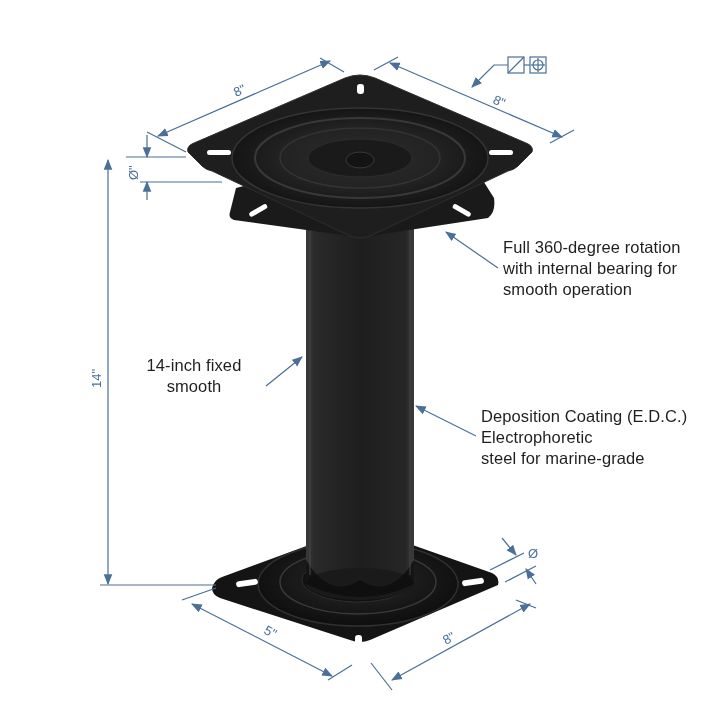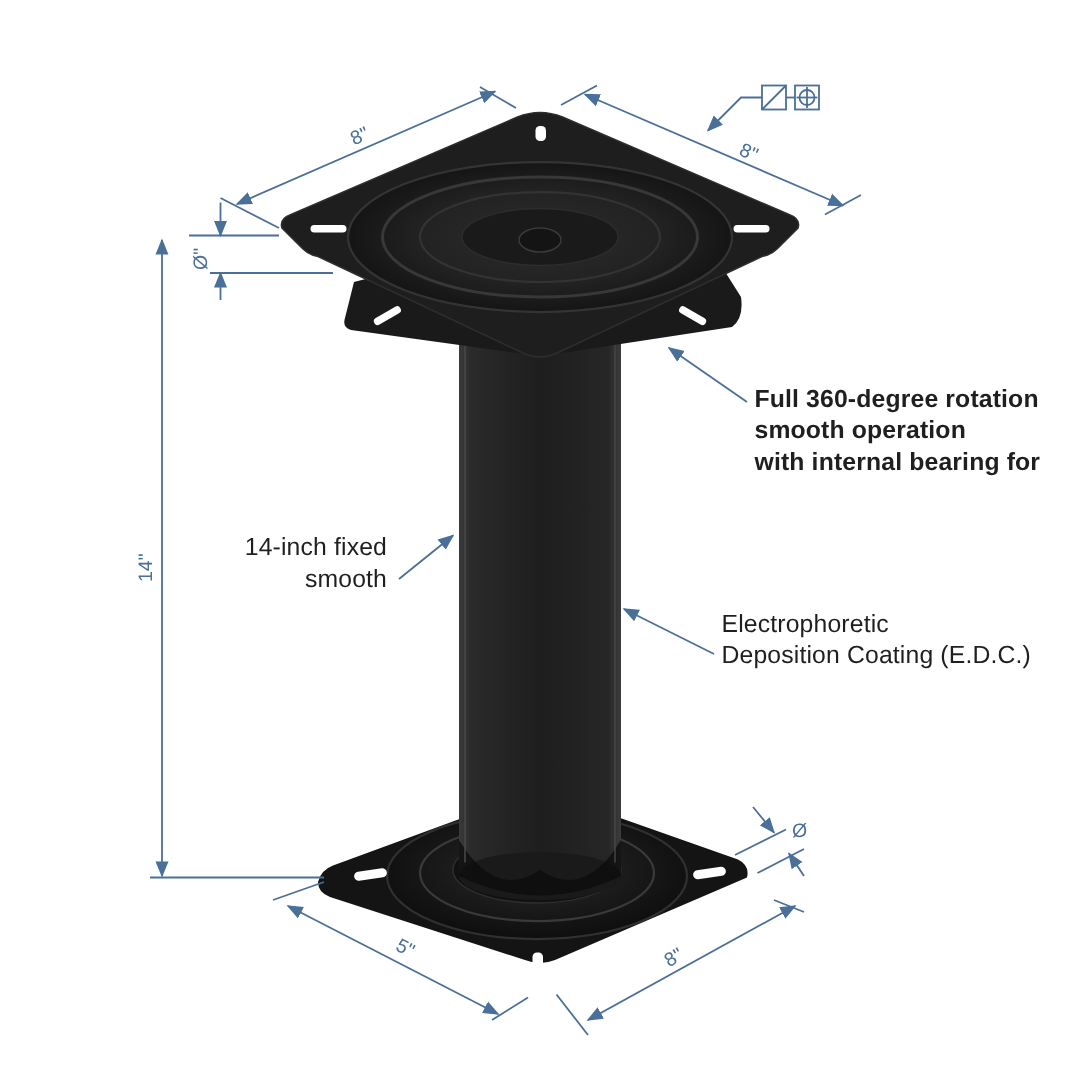"Full 360-degree rotation" div.callout { font-weight: bold -> none; top: 256px -> 237px }
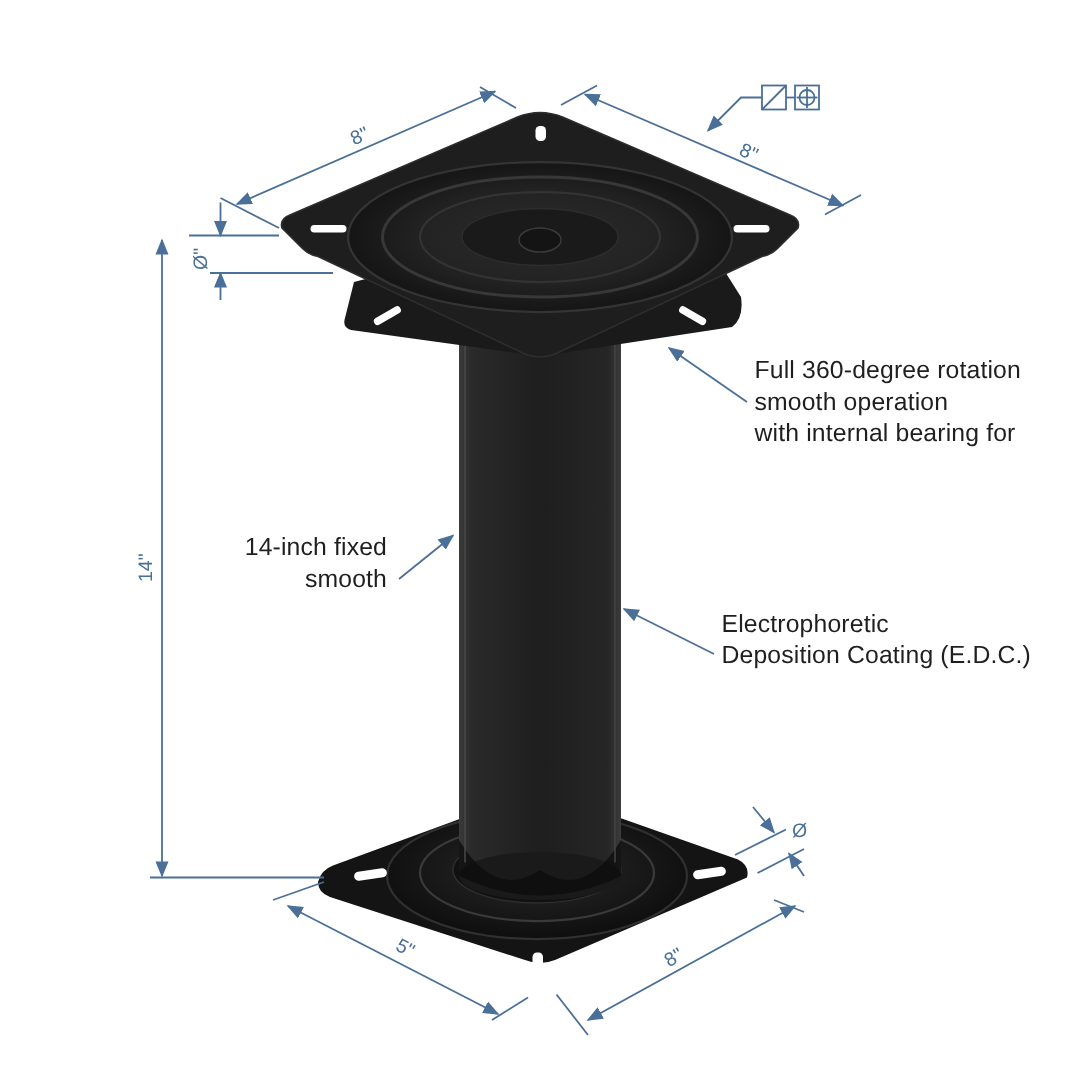"smooth operation" div { order: before "with internal bearing for" -> after "with internal bearing for" }
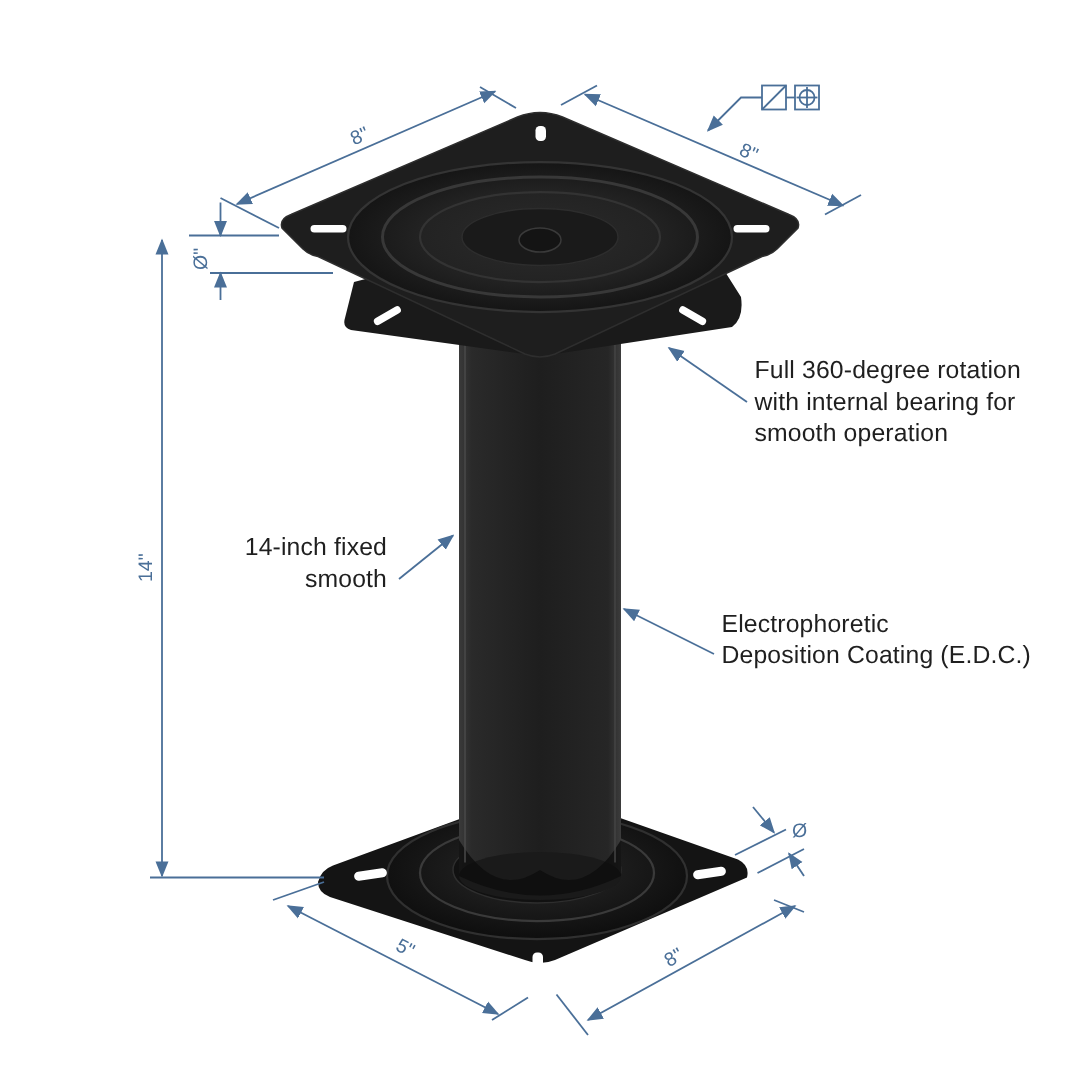"14-inch fixed" .right-align { text-align: right -> center }
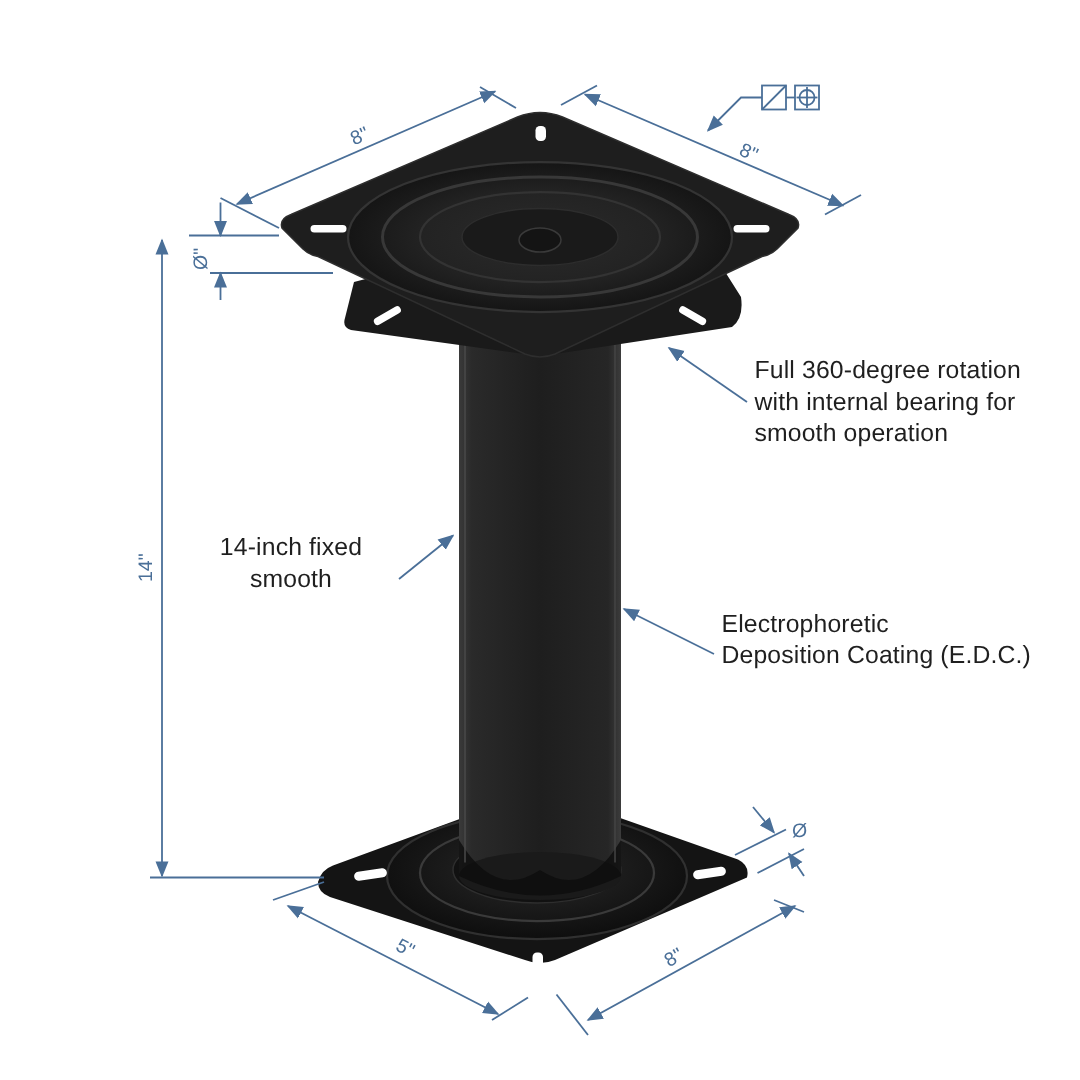"Electrophoretic" div { order: before "Deposition Coating (E.D.C.)" -> after "Deposition Coating (E.D.C.)" }
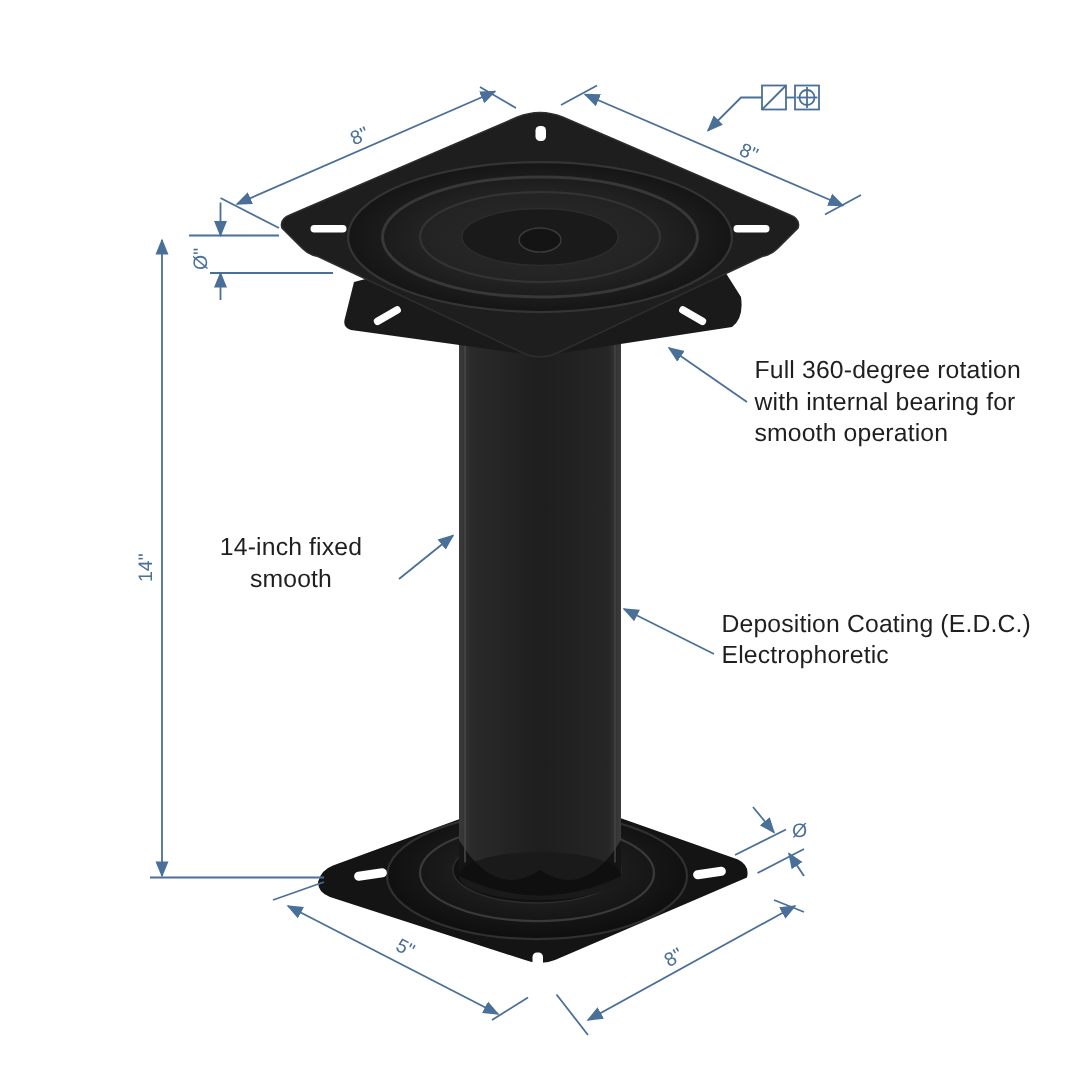"steel for marine-grade" div { html: none -> <div>steel for marine-grade</div> }
